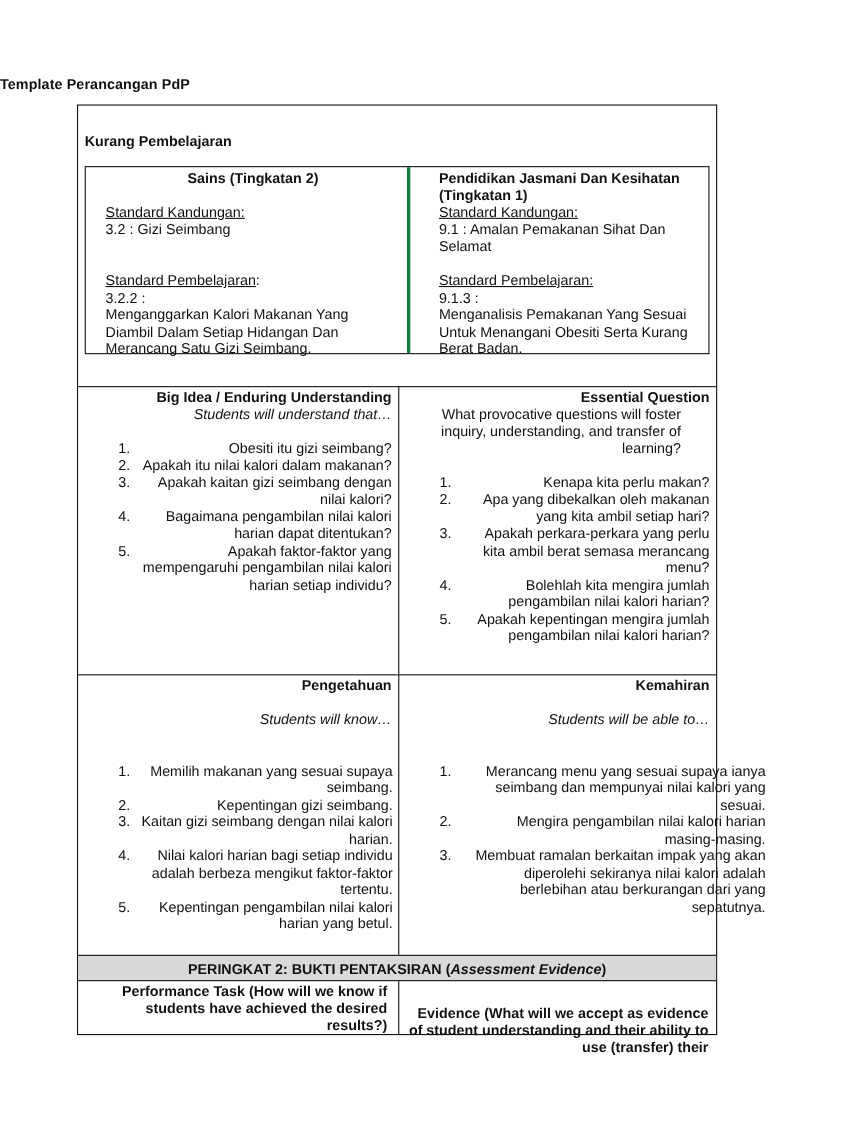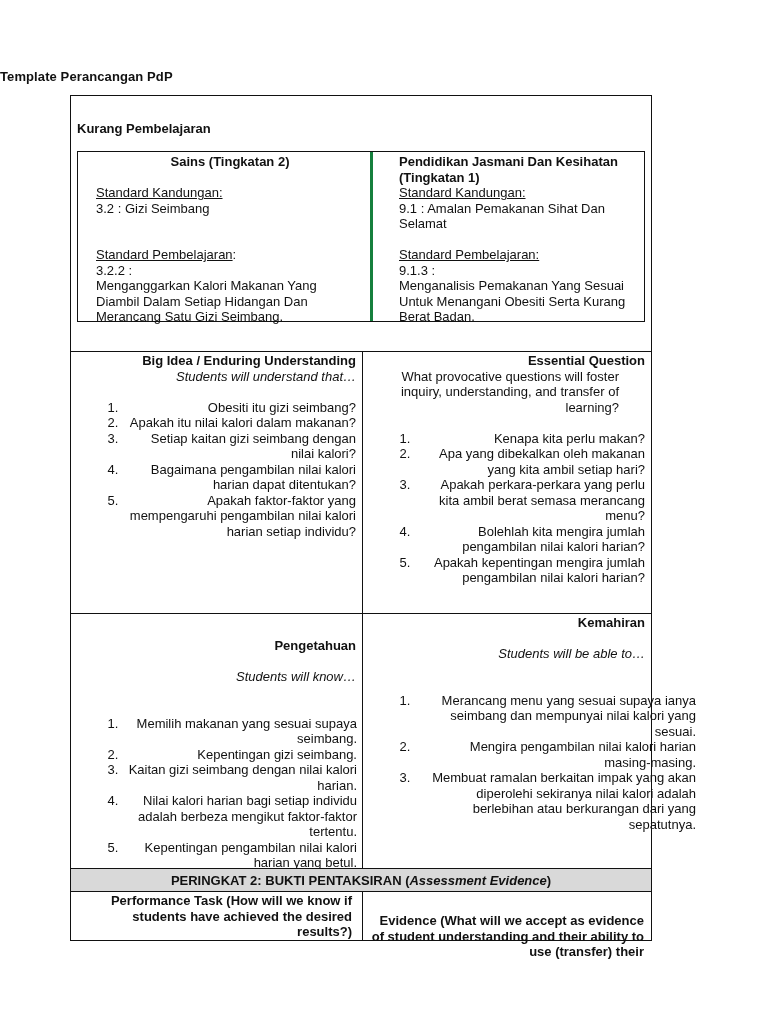"Setiap kaitan gizi seimbang dengan" li { text: Setiap -> Apakah }
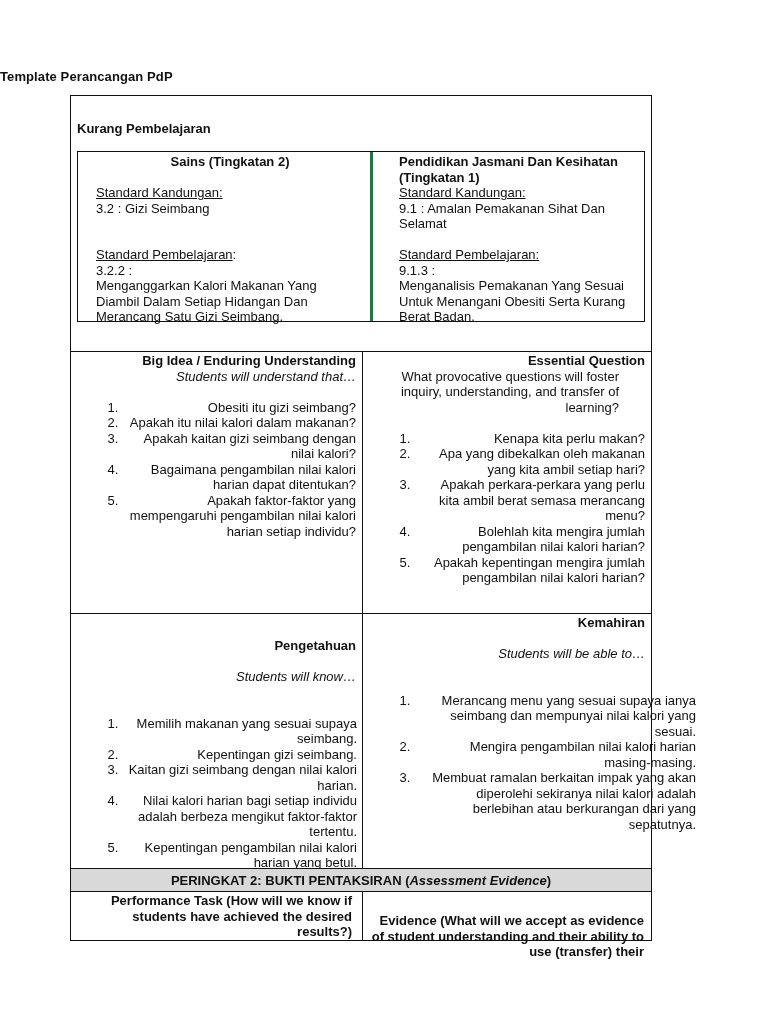"Pengetahuan" div.cell { top: 541px -> 518px }
